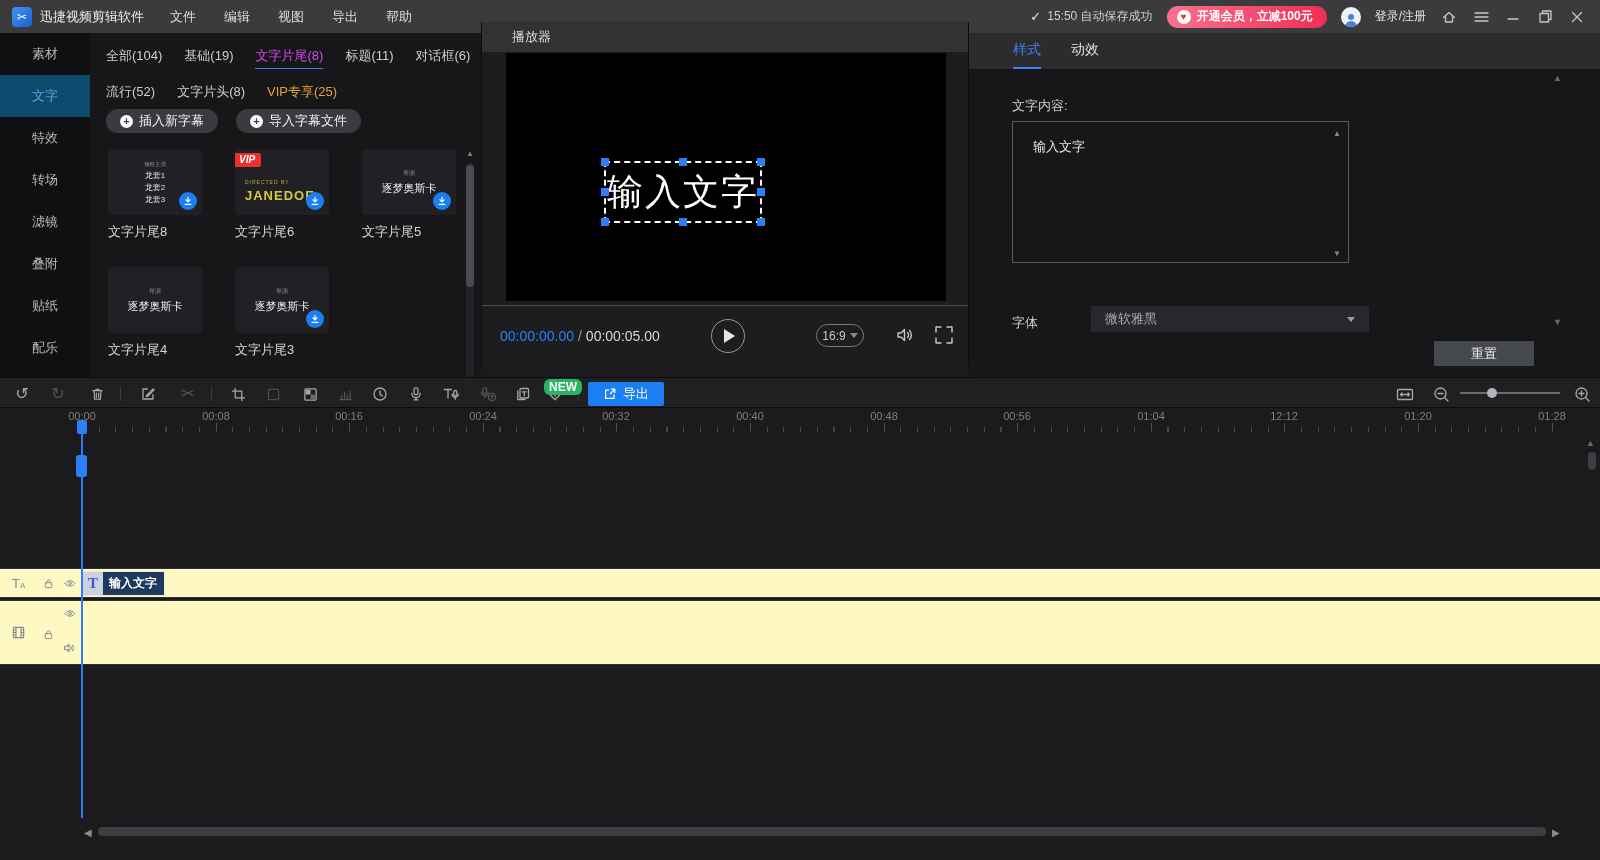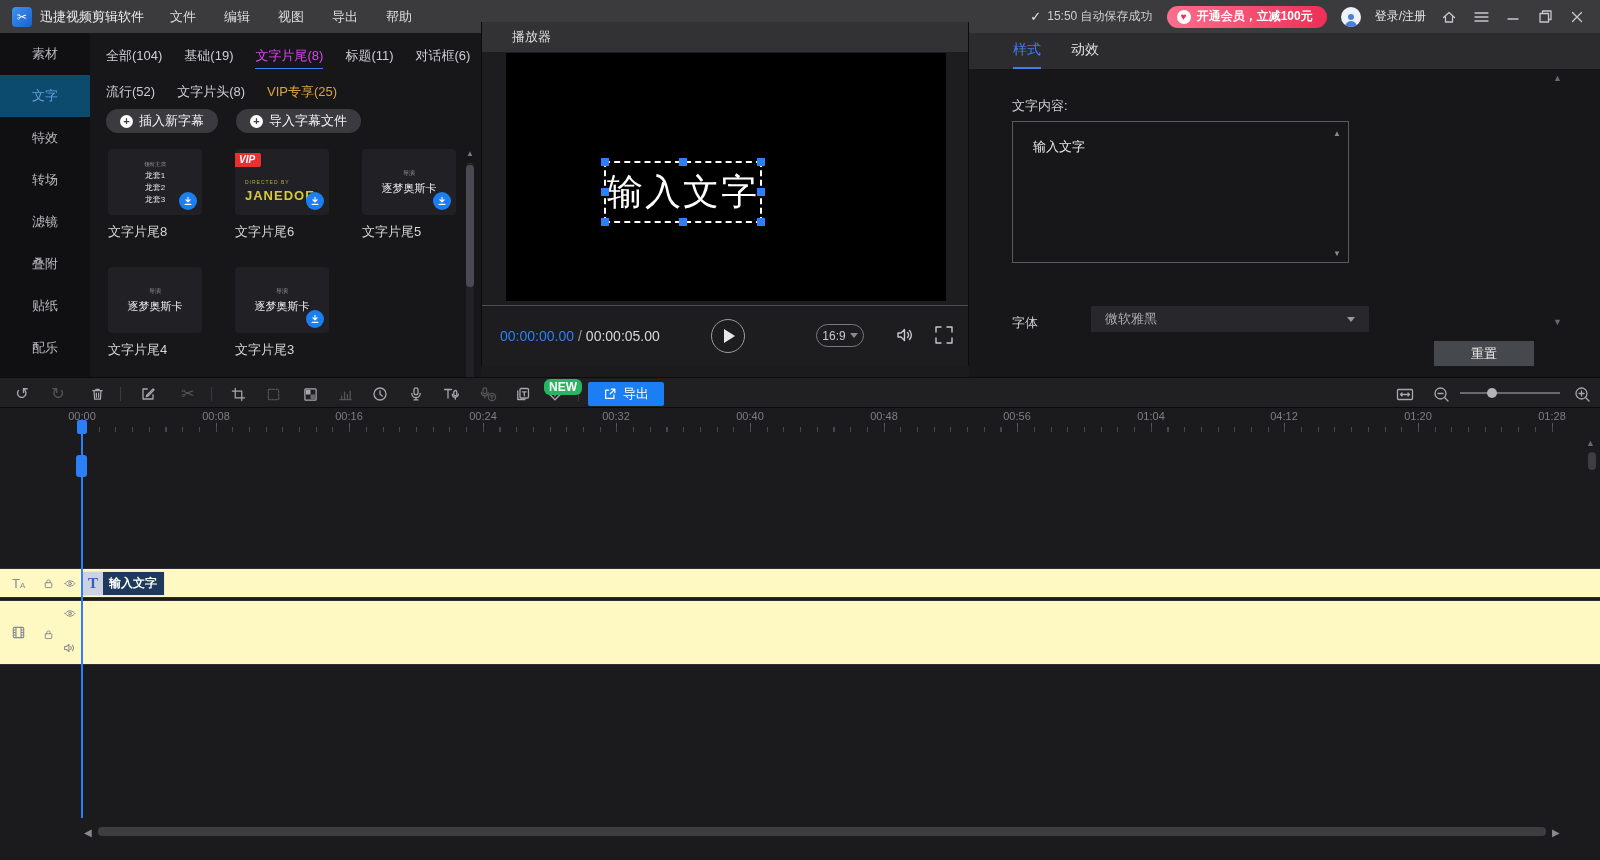"04:12" span.ruler-label { text: 04:12 -> 12:12 }
